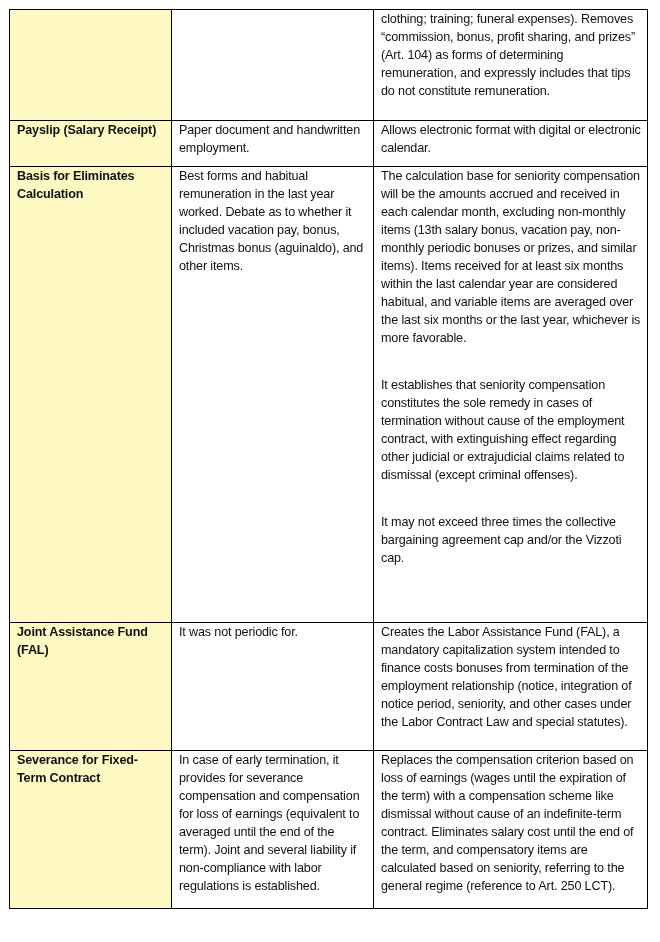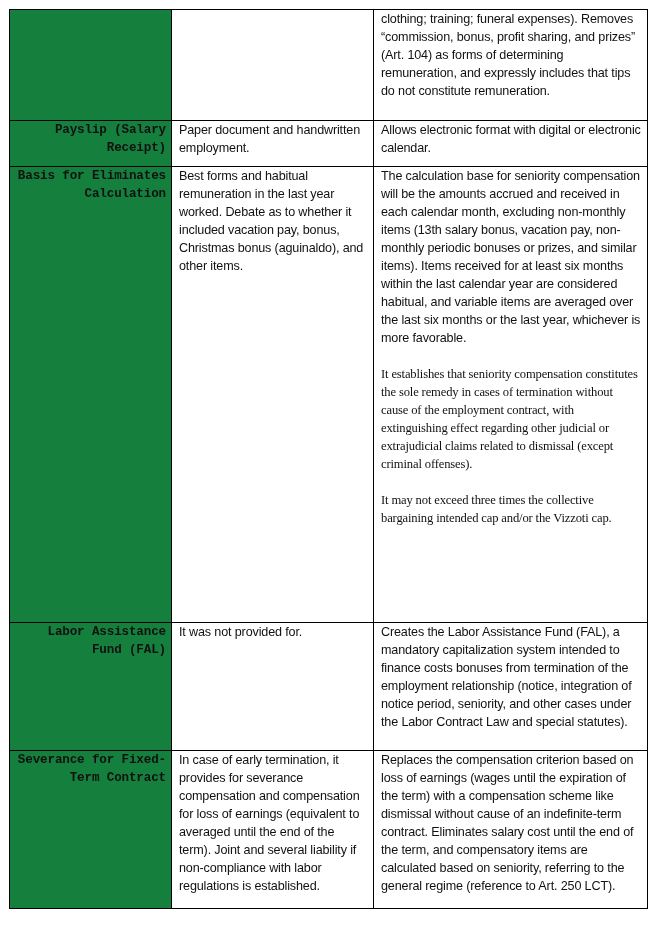"Payslip (Salary Receipt)" td.label { background: #15803d -> #fef9c3; font-family: Liberation Mono, monospace -> none; text-align: right -> left }
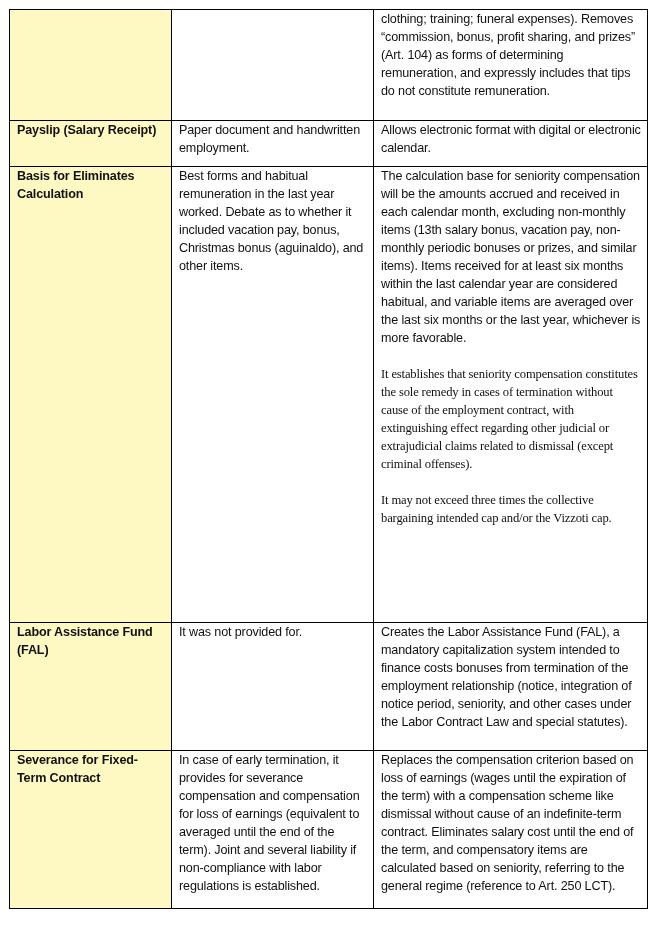"It establishes that seniority" .para + .para { font-family: Liberation Serif, serif -> none; margin-top: 18px -> 29px }
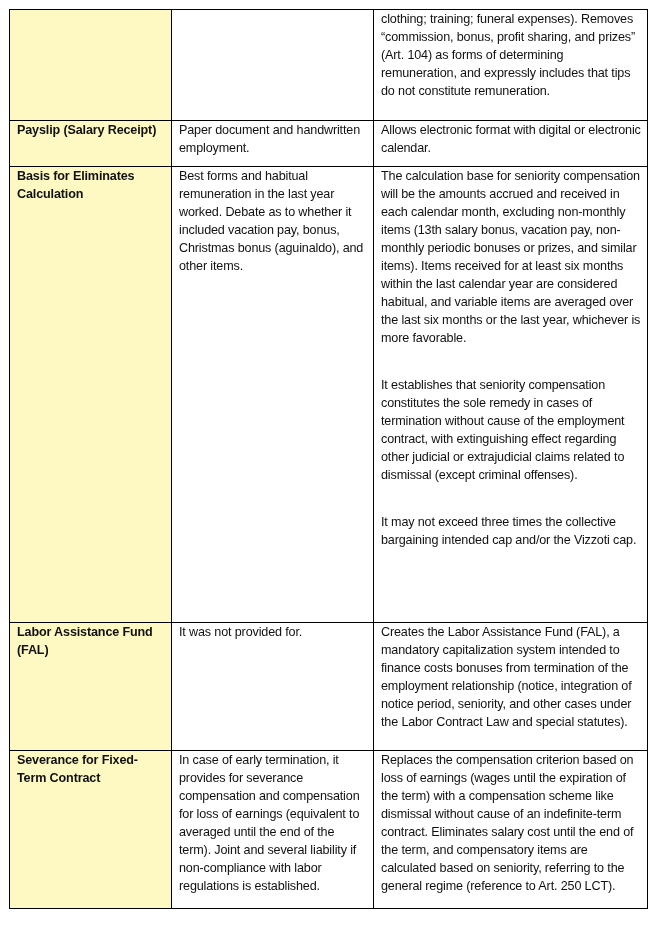"It may not exceed three" p.para { text: intended -> agreement }
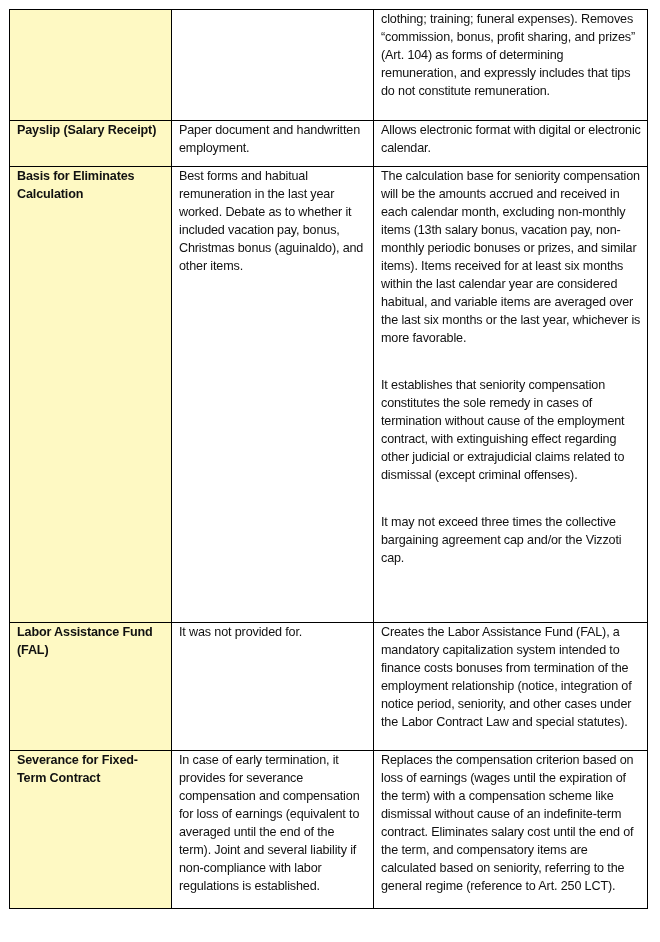"Labor Assistance Fund (FAL)" td.label { text: Labor -> Joint }
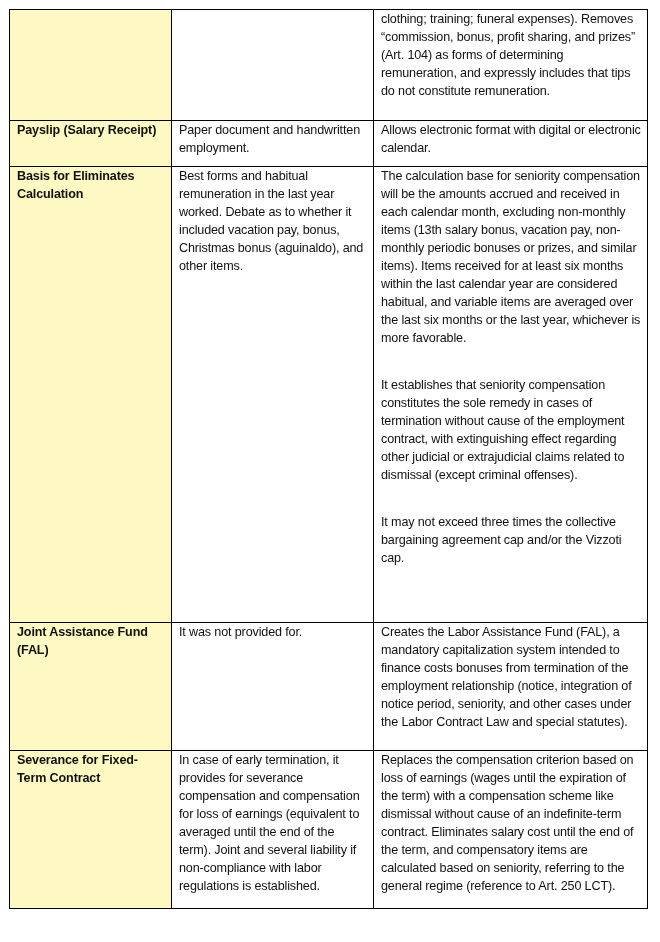"It was not provided for." td { text: provided -> periodic }
